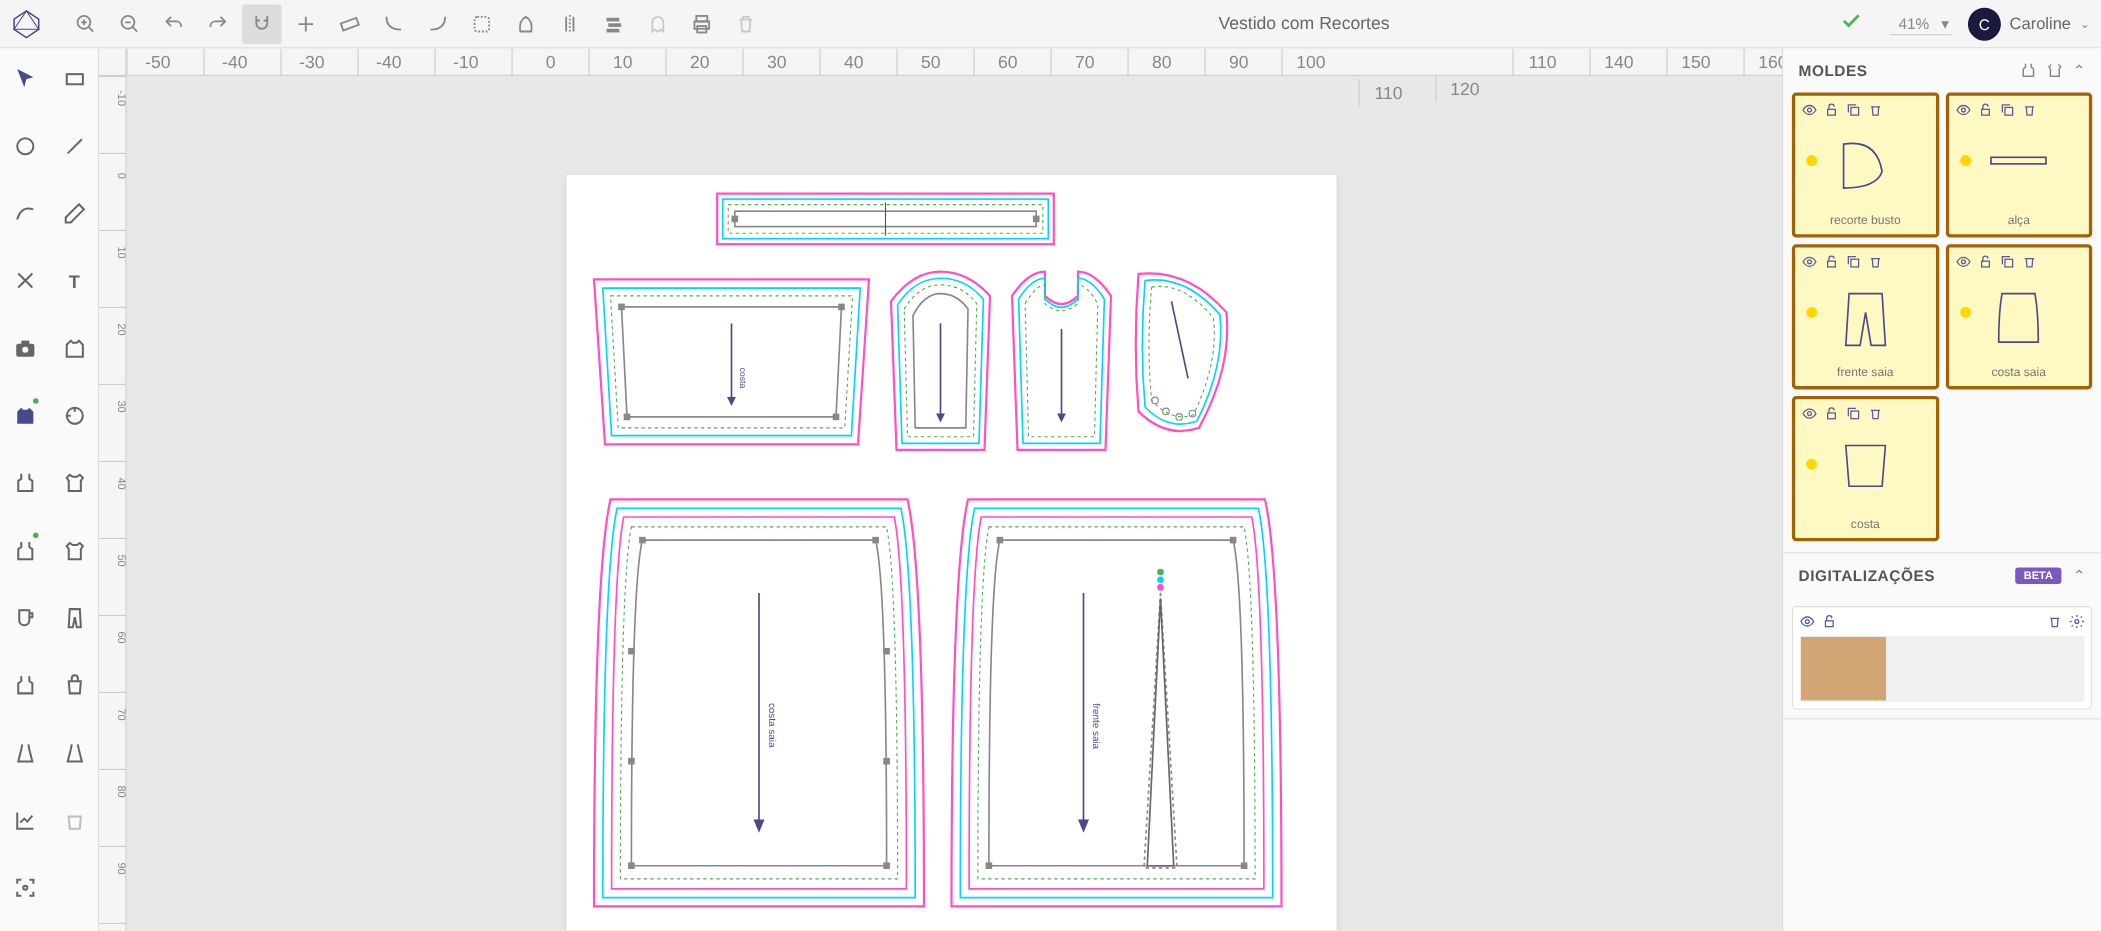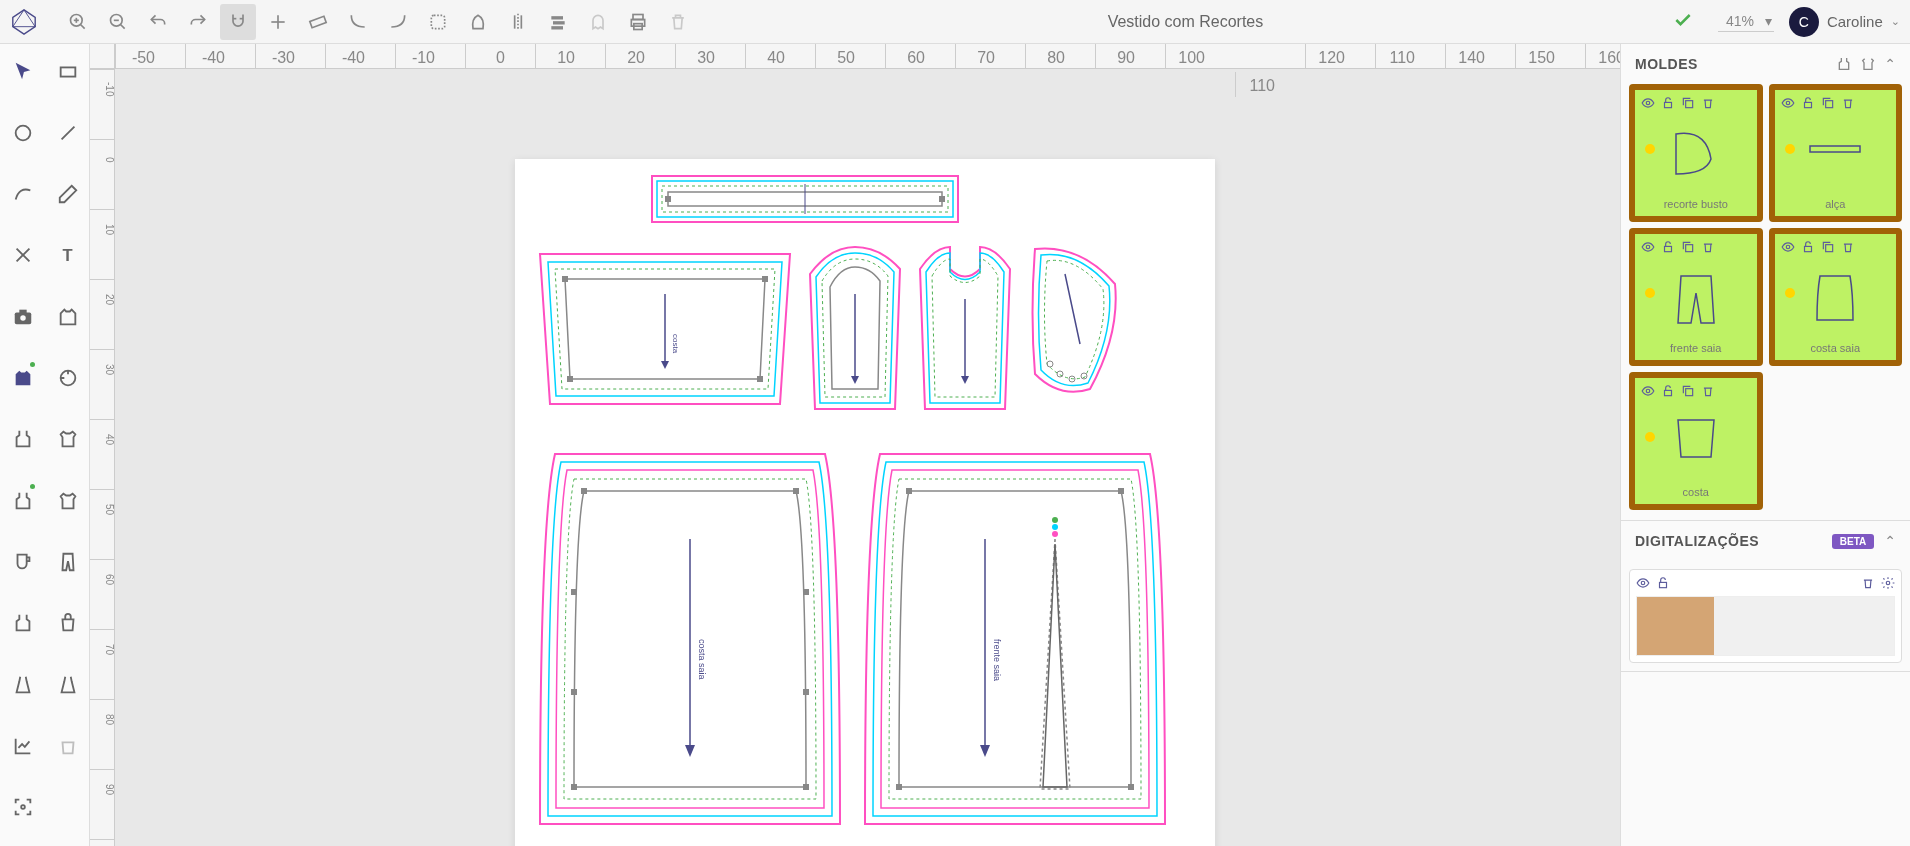"120" div.ruler-tick-h { margin-top: none -> 24px }
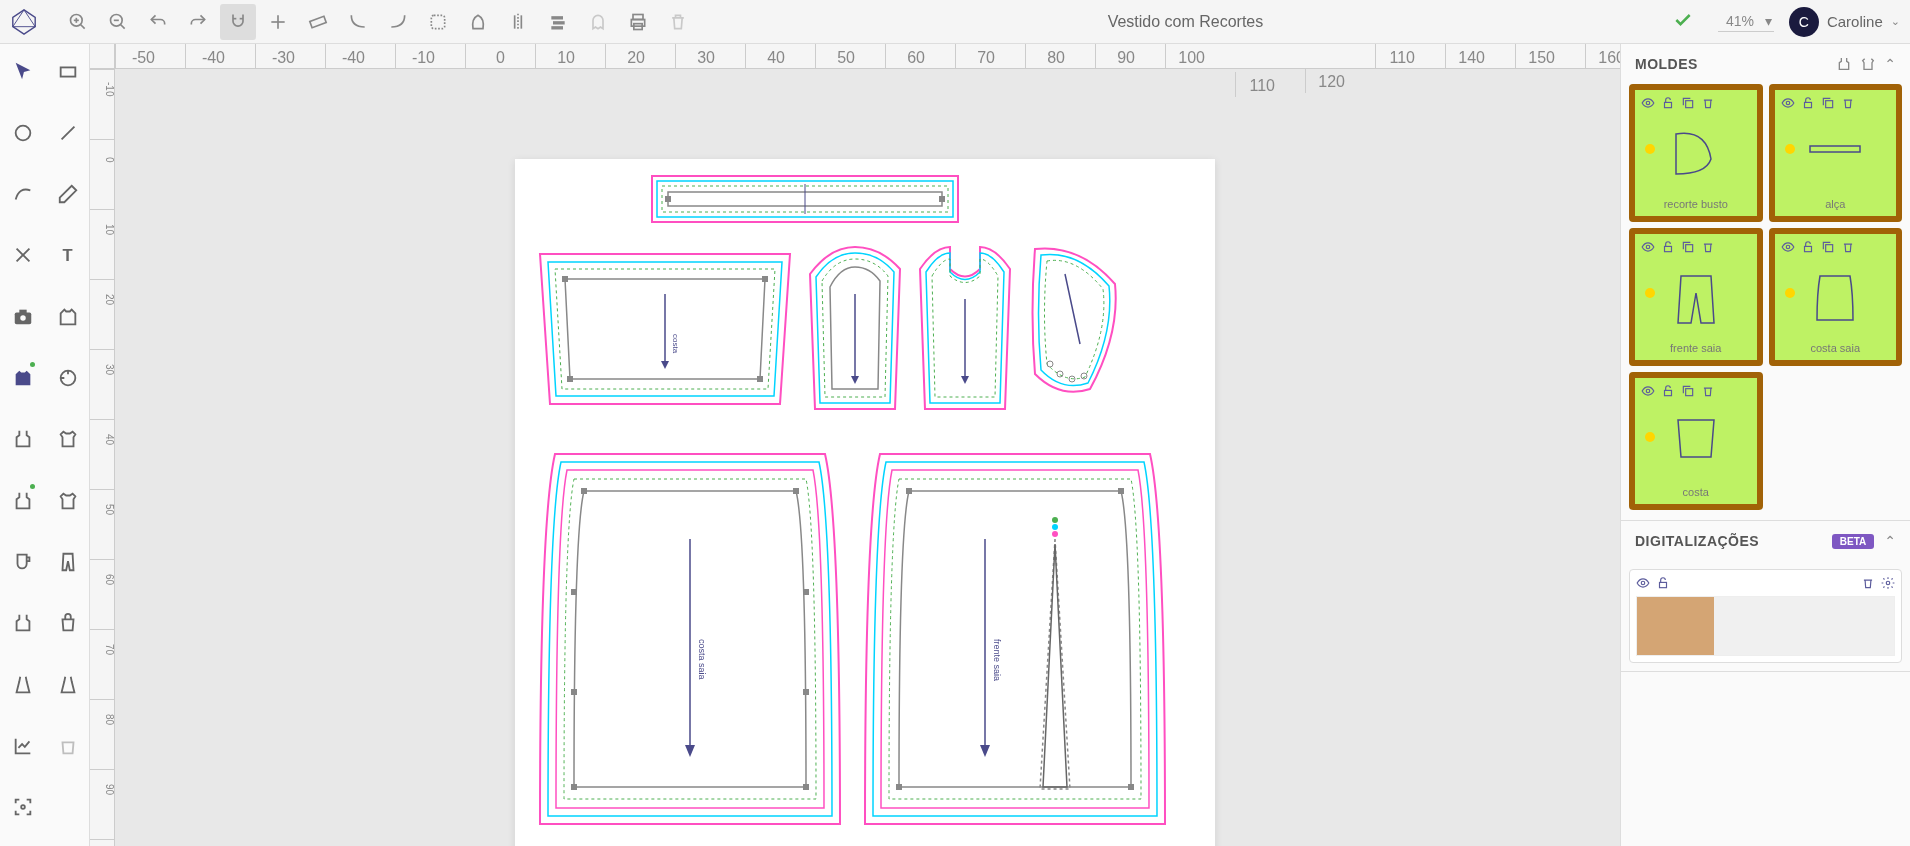"recorte busto" .mold-card { background: #bef264 -> #fef9c3; border: 6px solid #a16207 -> 3px solid #a16207 }
